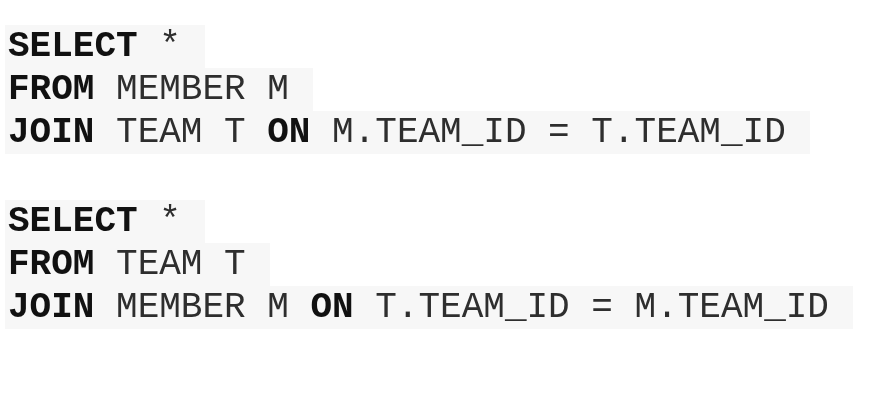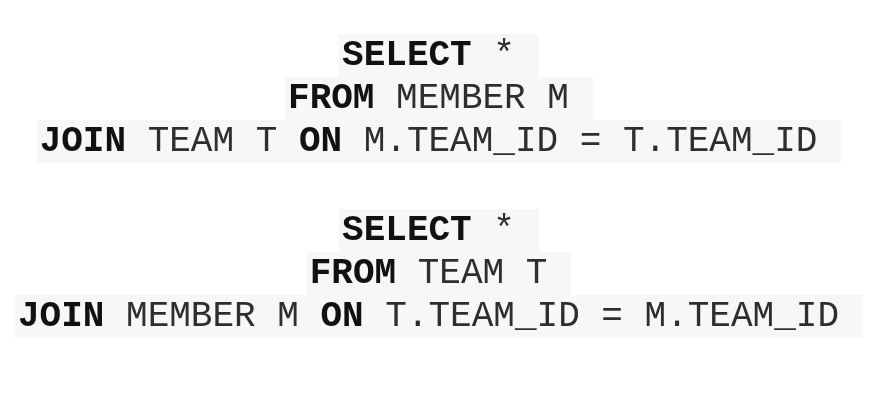"SELECT *" .page { padding: 34px 0 0 5px -> 25px 0 0 5px; text-align: center -> none }
